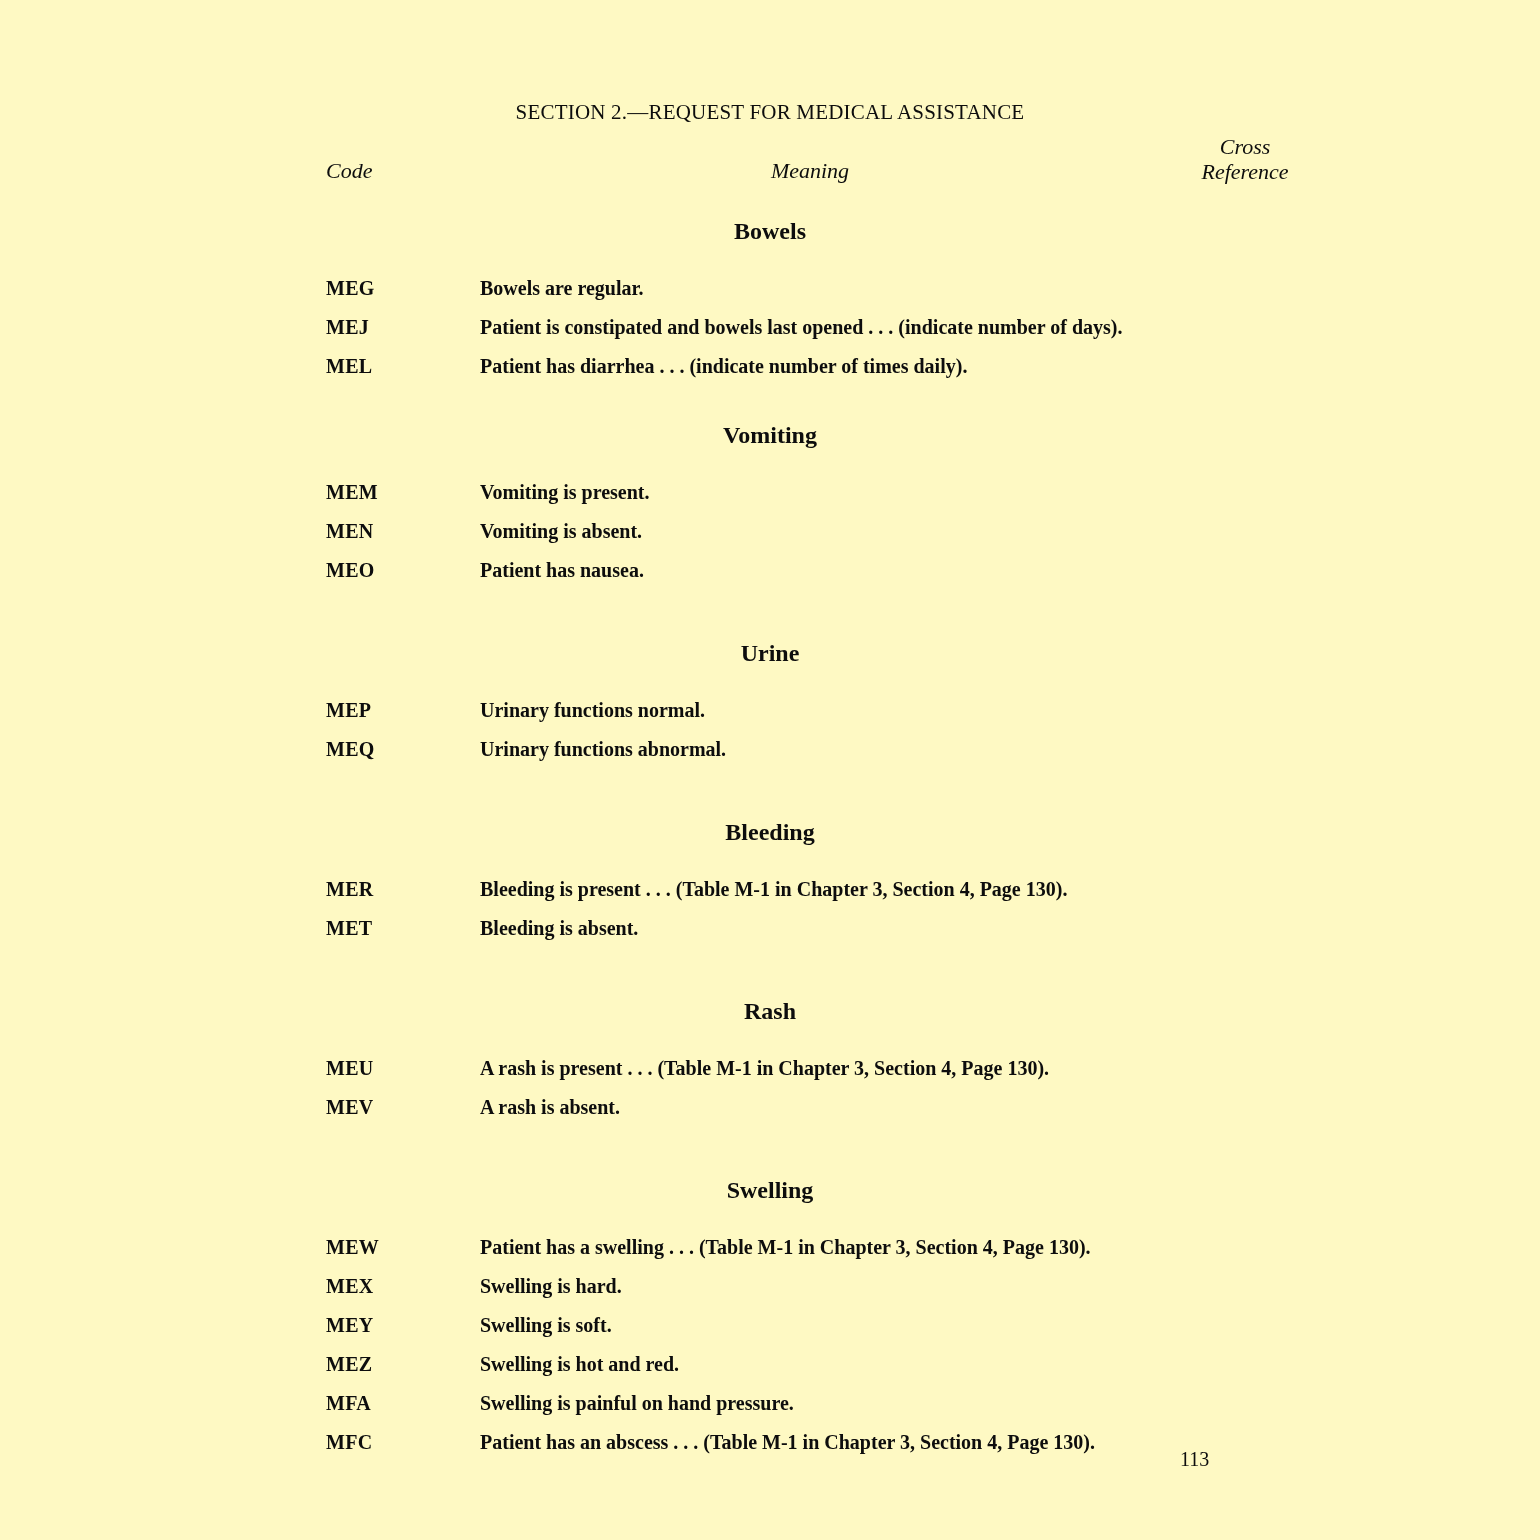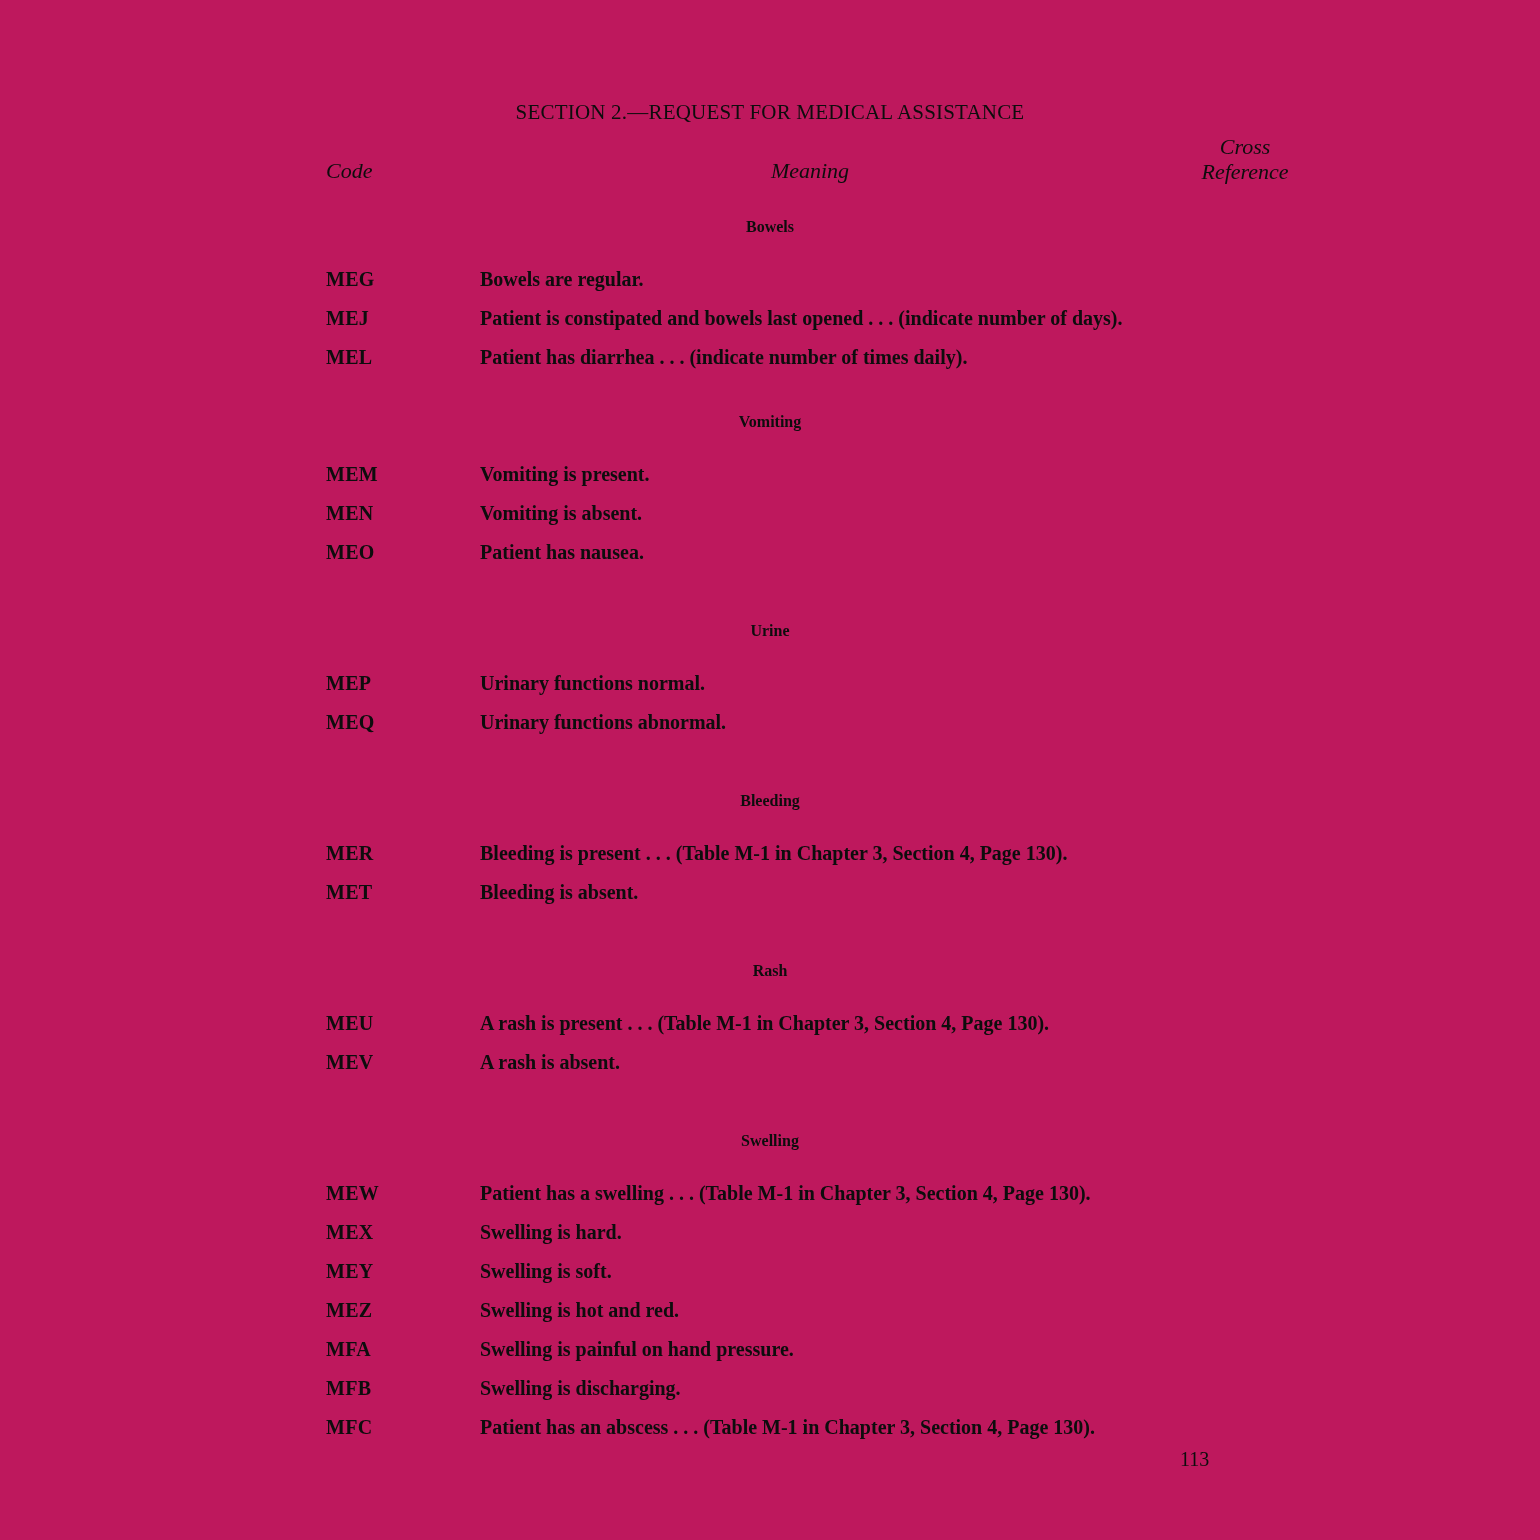"SECTION 2.—REQUEST FOR MEDICAL" .page { background: #be185d -> #fef9c3 }
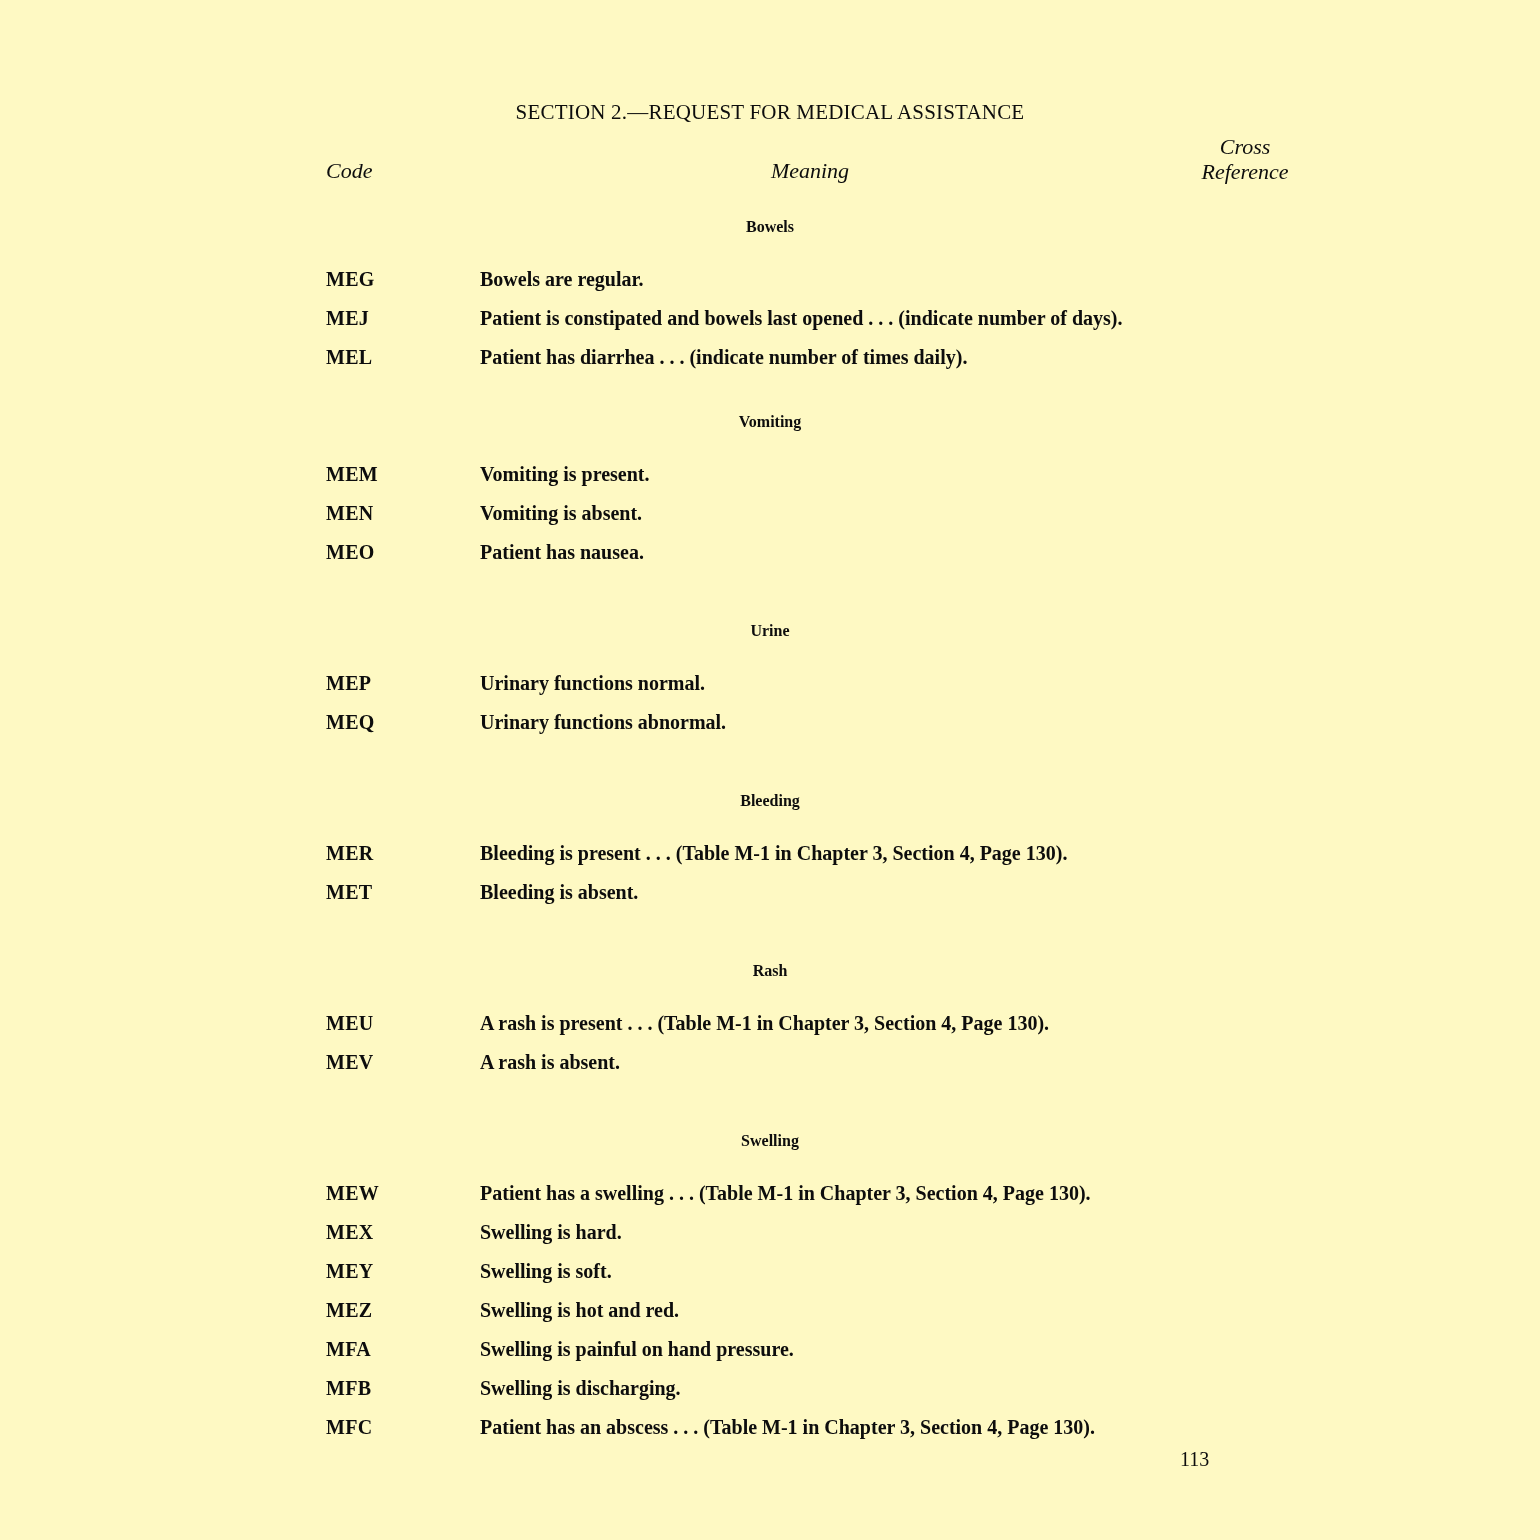"Bowels" .group-heading { font-size: 16px -> 24px }
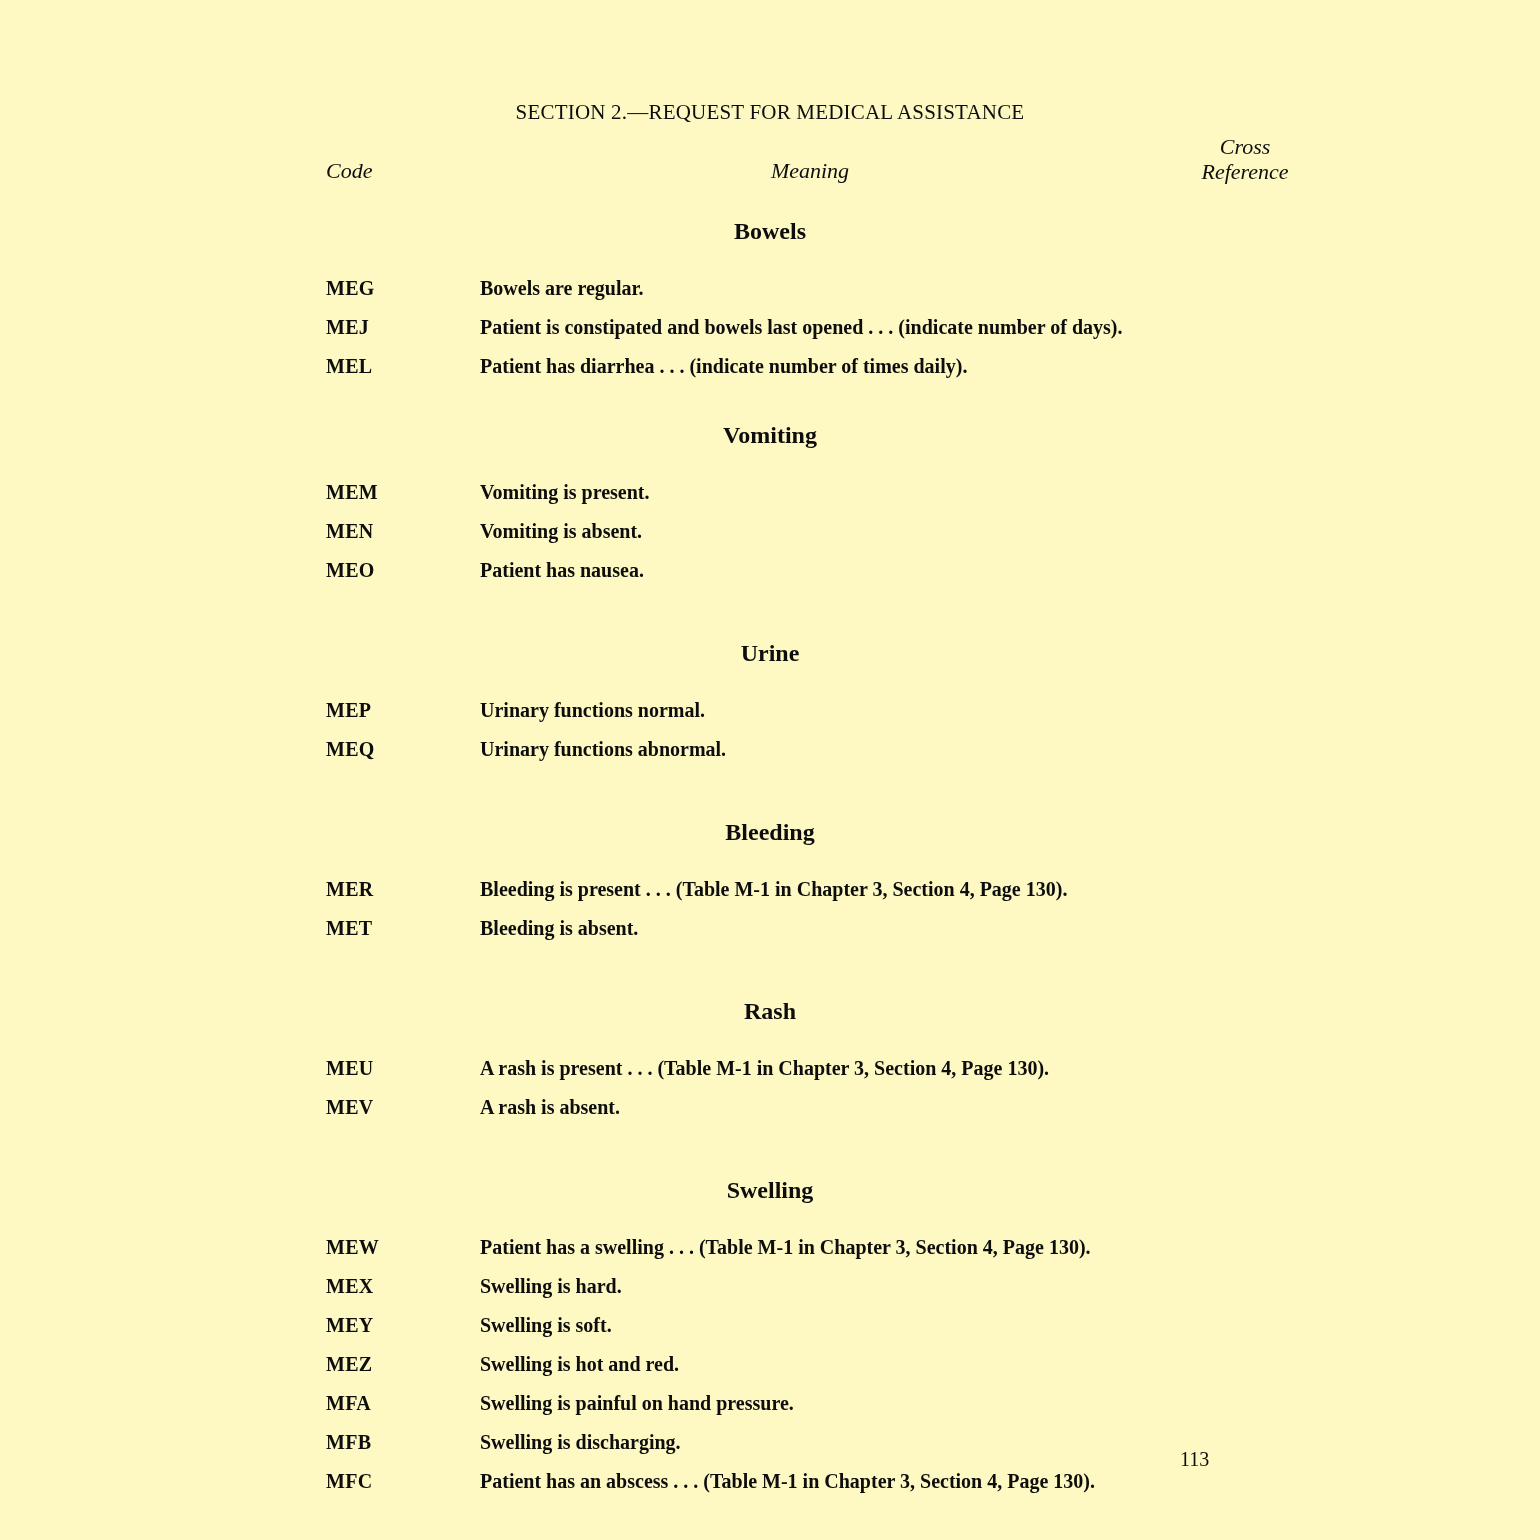"MFB" div.row { html: <div> <span>MFB</span> <span>Swelling is discharging.</span> <span></span> </div> -> none }
